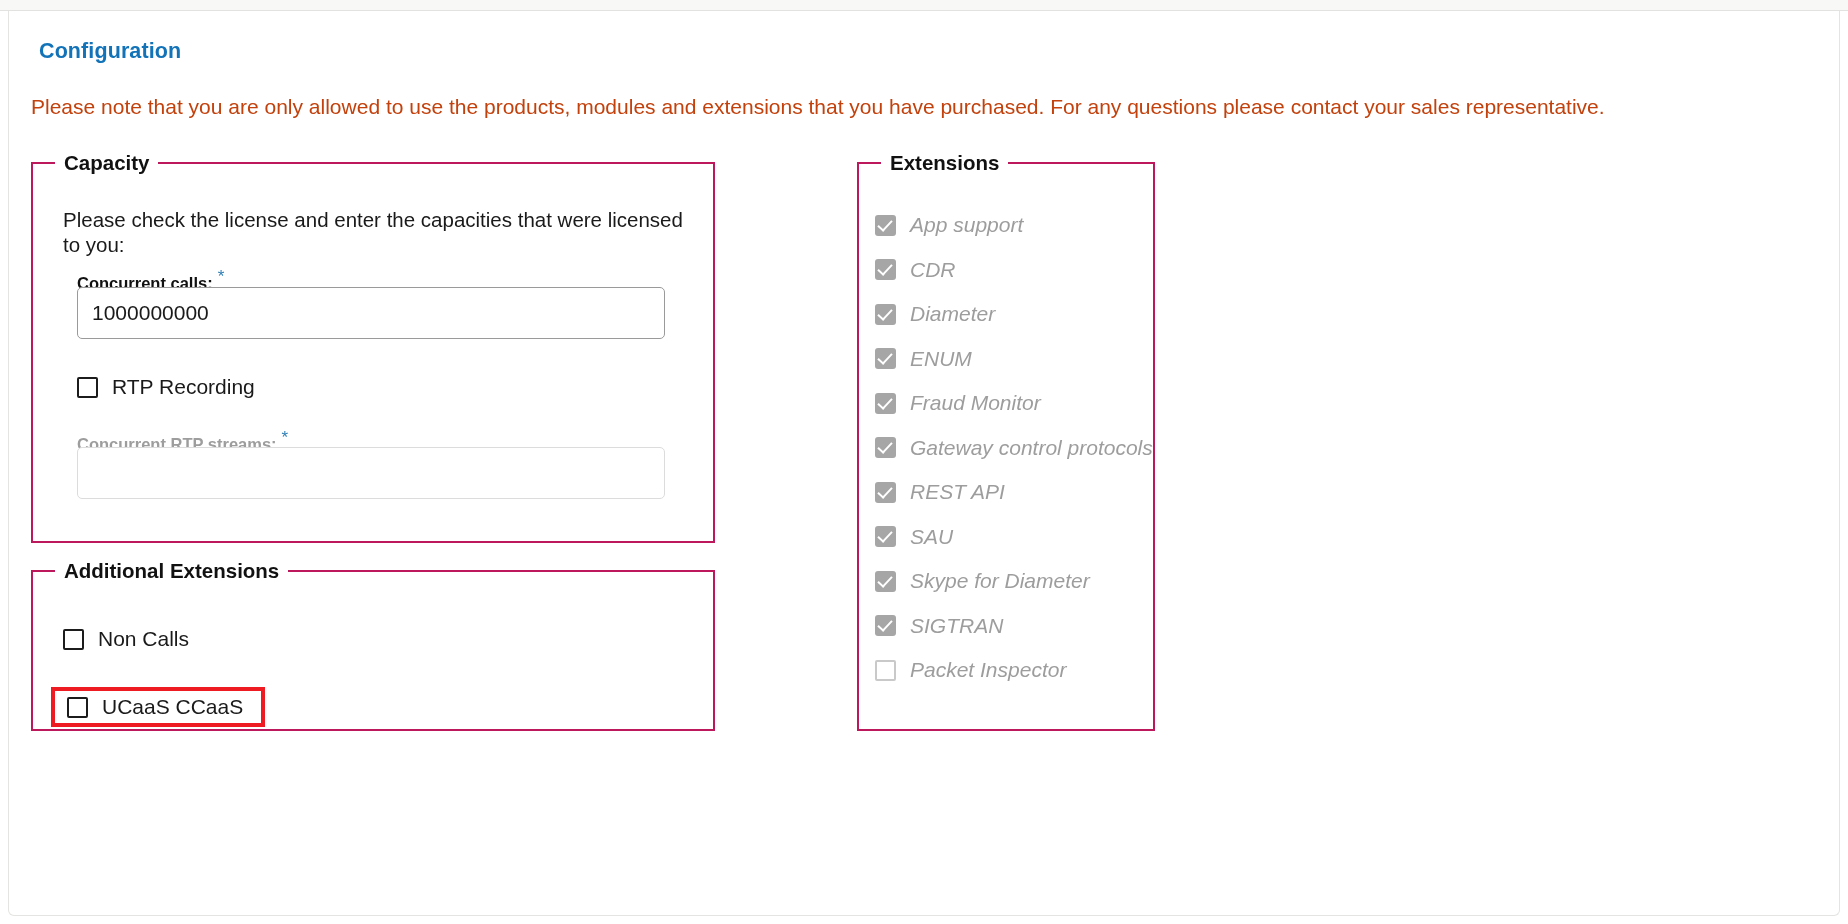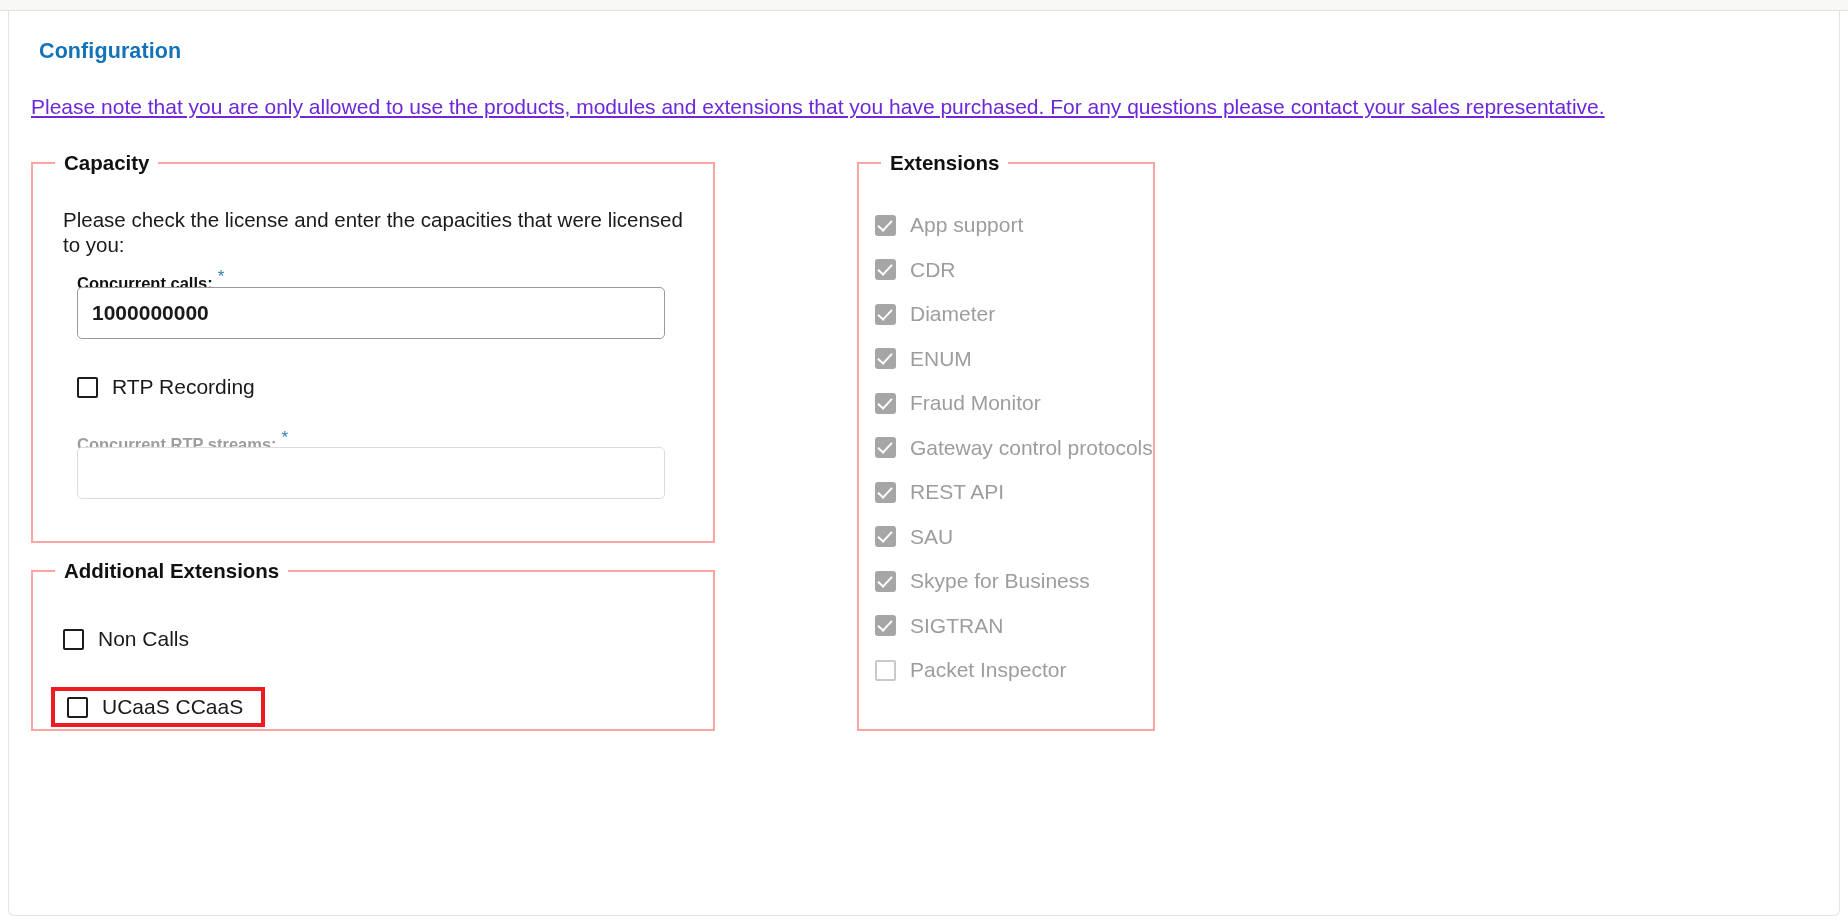"Please note that you are" .page-note { color: #6d28d9 -> #c2410c; text-decoration: underline -> none }
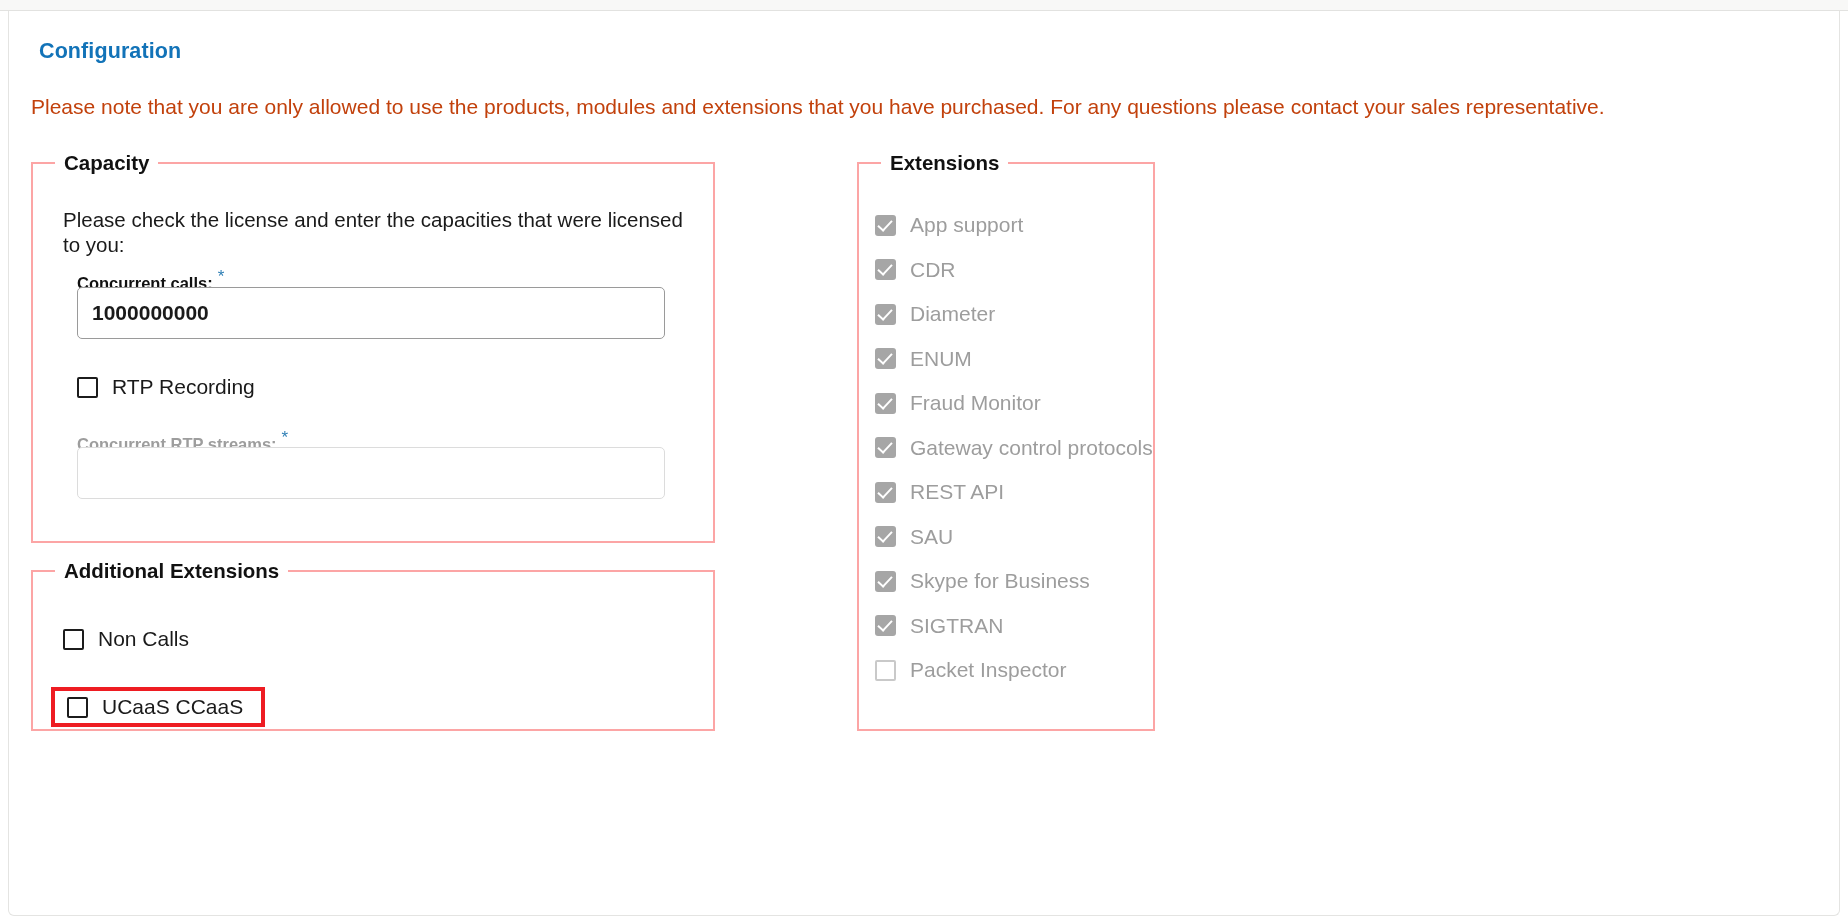"Capacity" fieldset.panel { border: 2px solid #fca5a5 -> 2px solid #be185d }
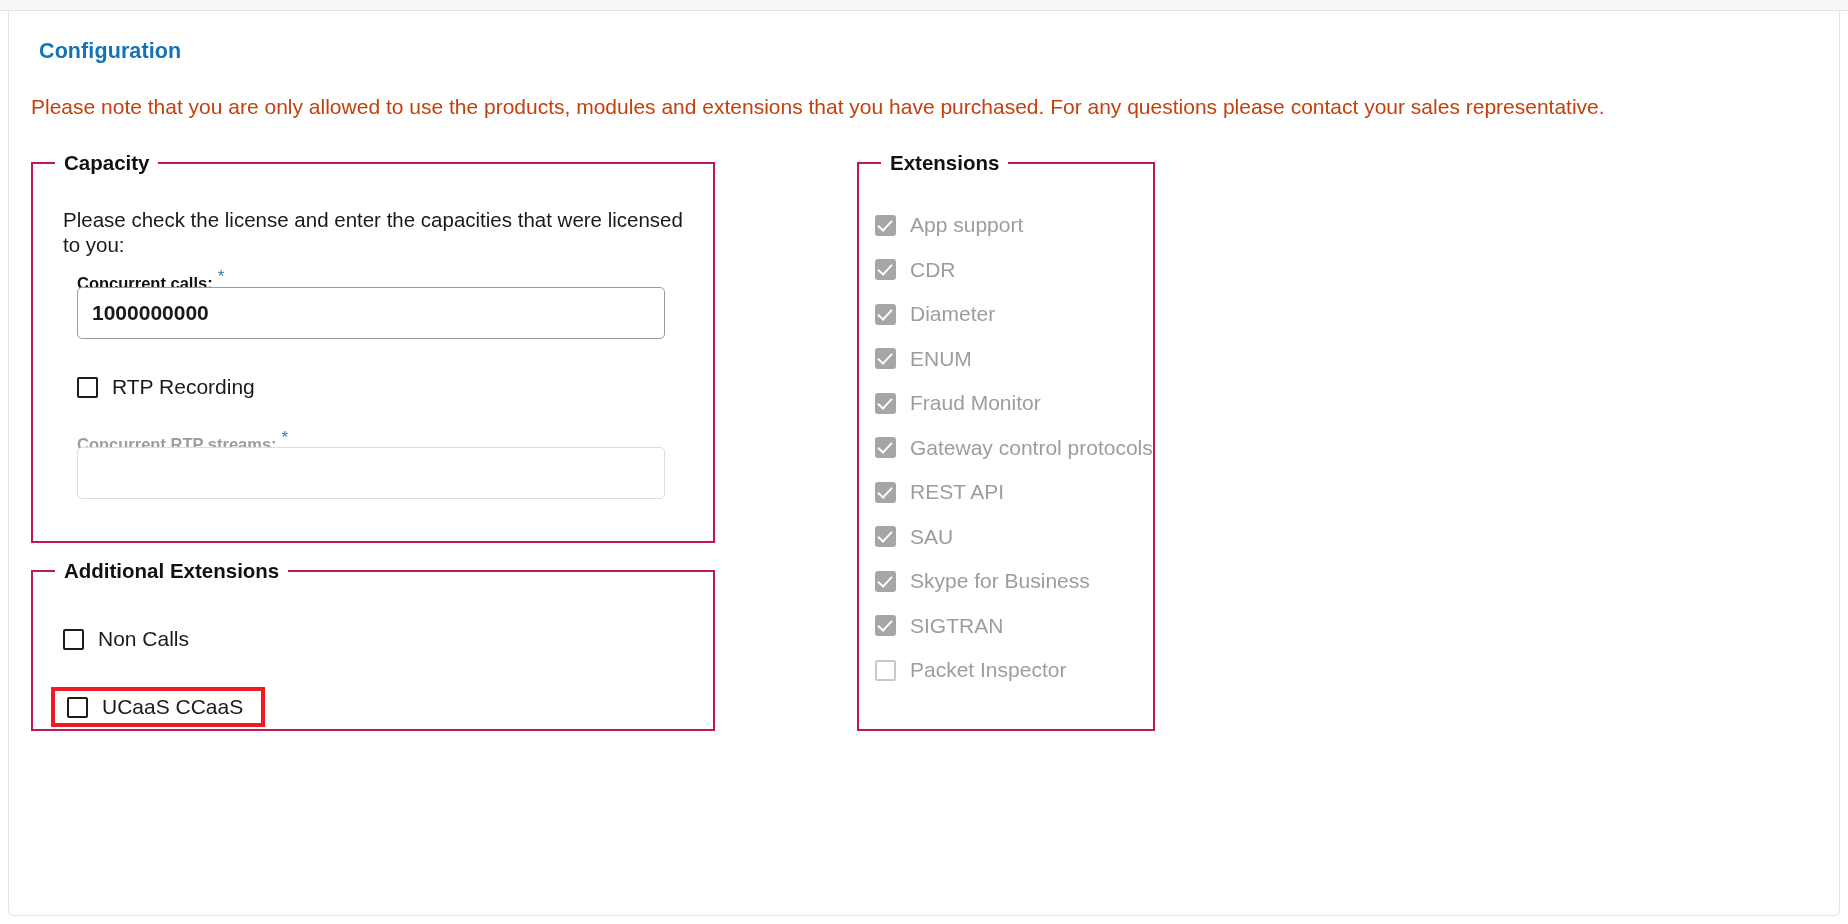"App support" #extensions-list .check-row { font-style: none -> italic }
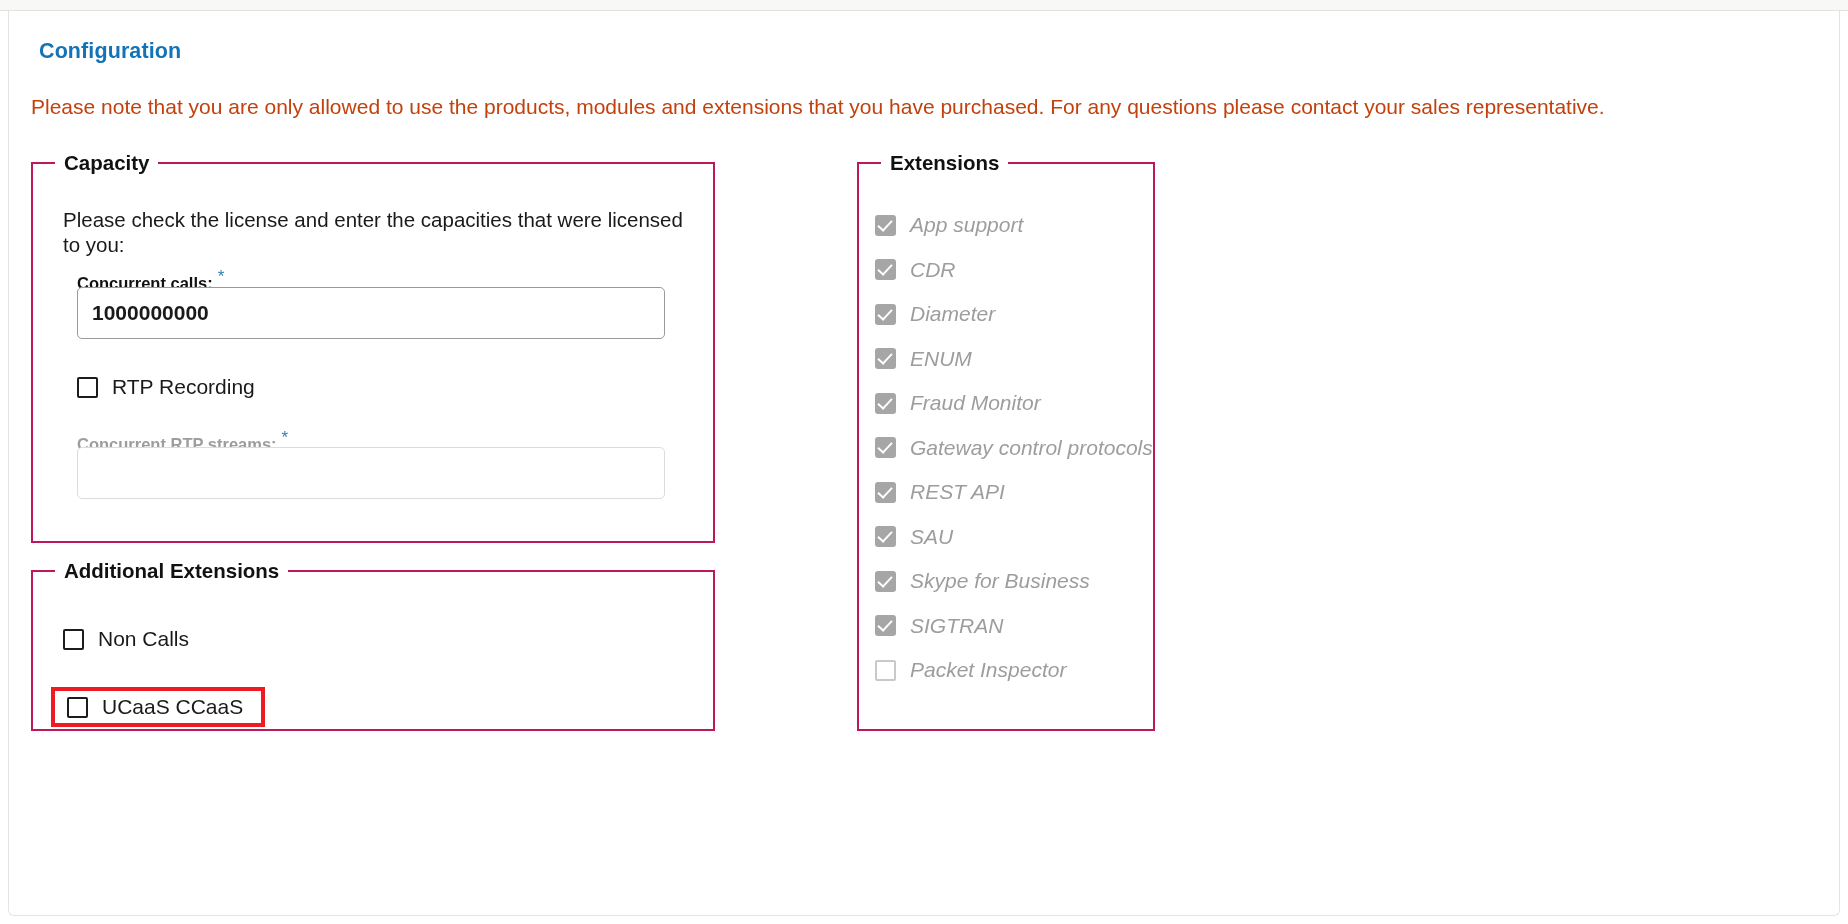"1000000000" #concurrent-calls-input { font-weight: bold -> none }
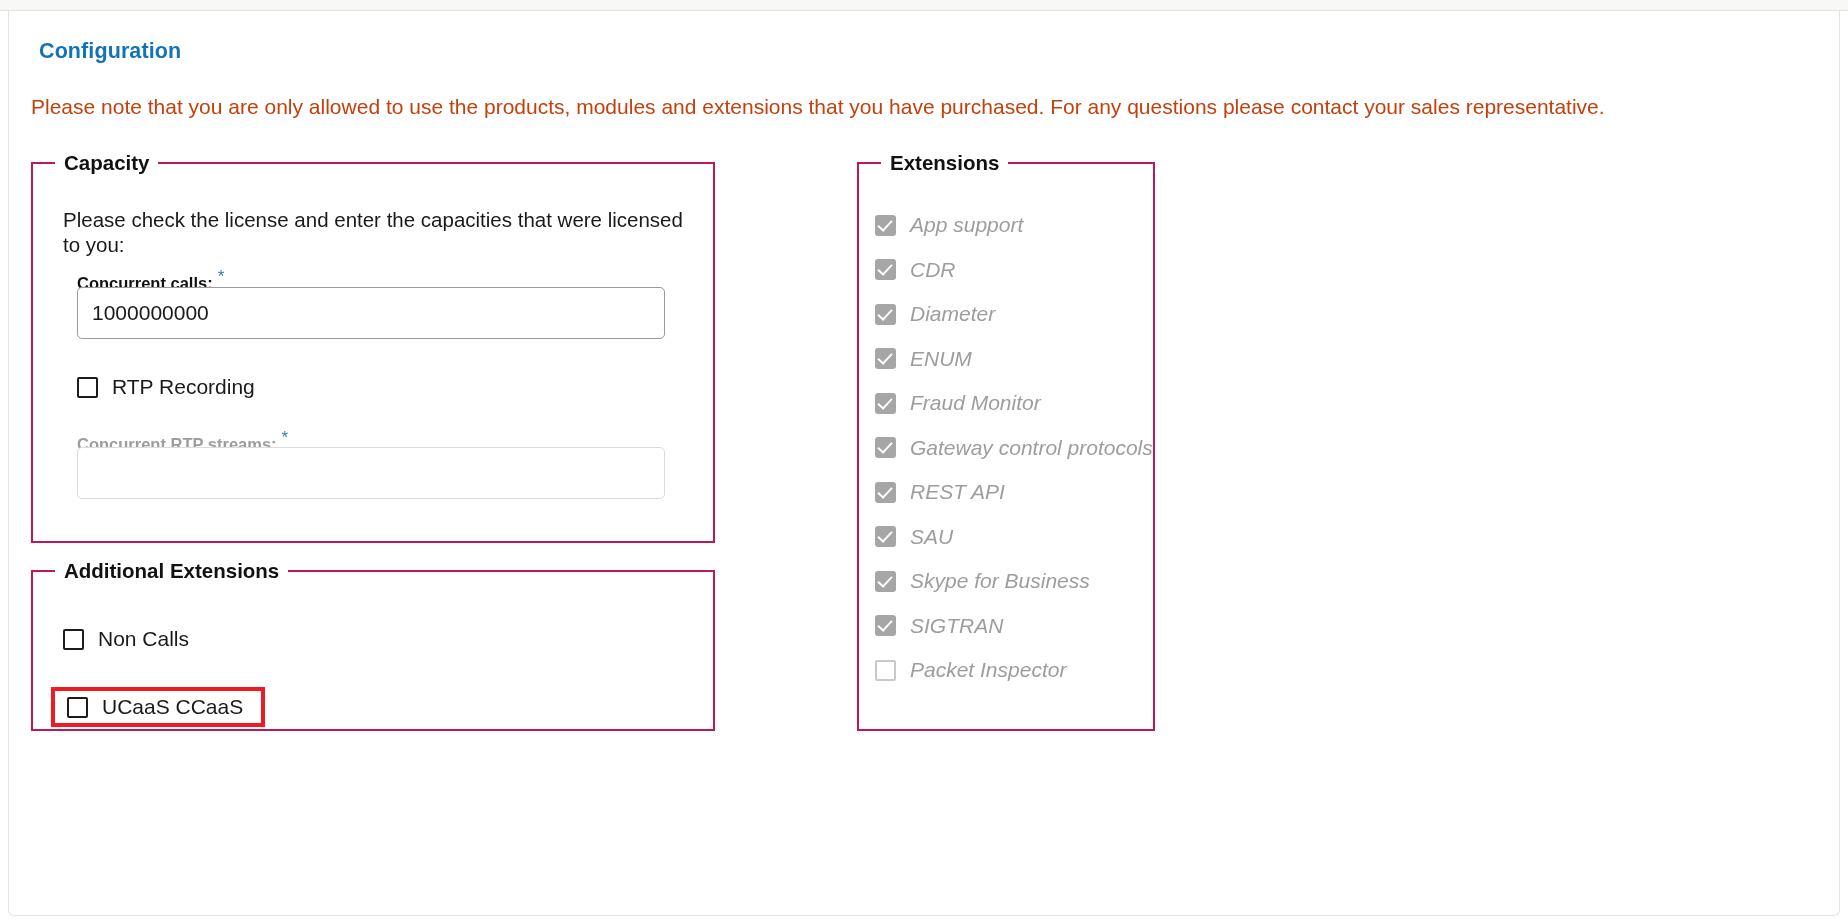"Skype for Business" span.cb-label { text: Business -> Diameter }
